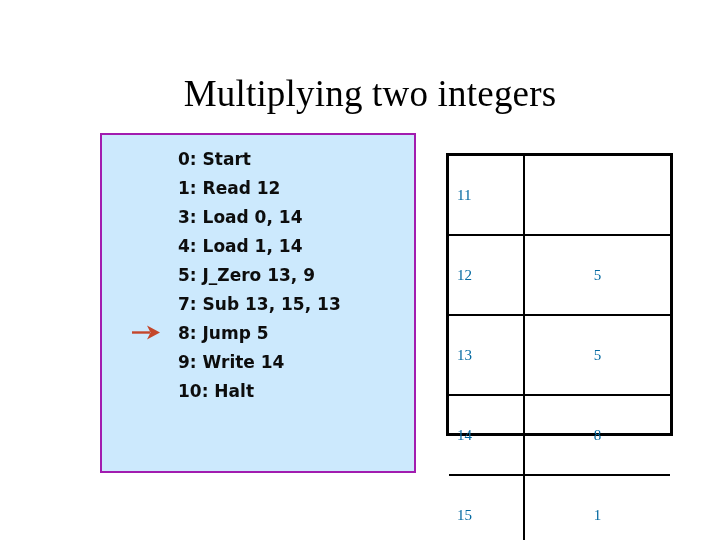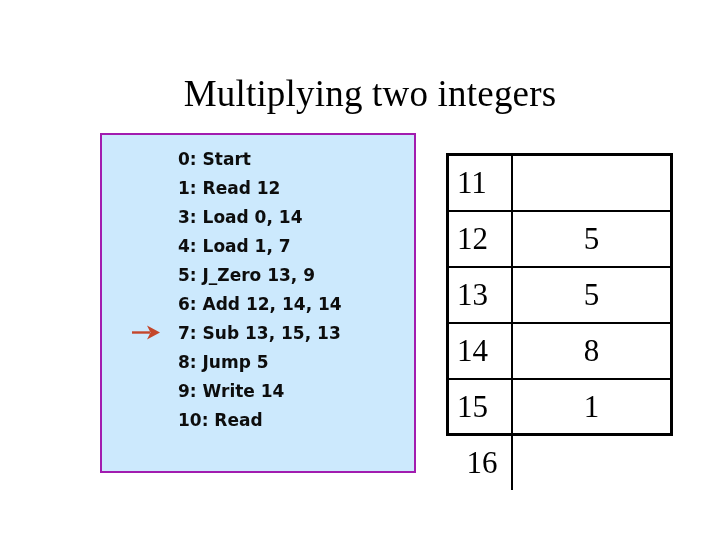"11" #memory-table td { color: #000000 -> #0369a1; font-size: 31px -> 15px; padding: 4px -> 16px }
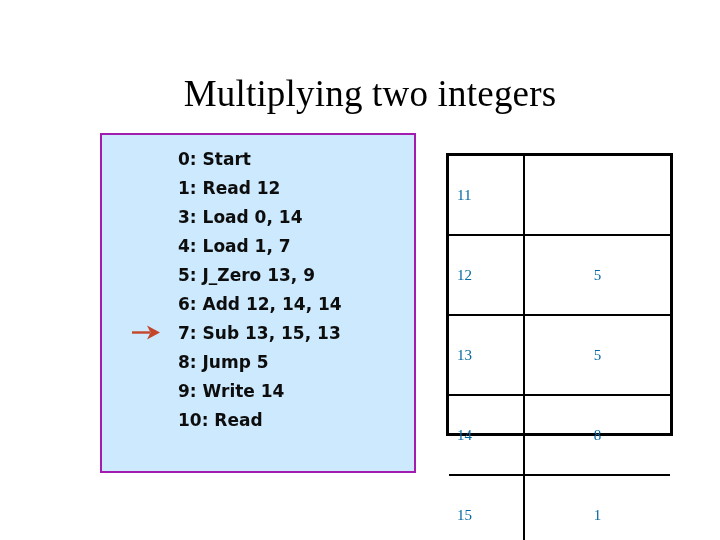"4: Load 1, 7" span { text: 7 -> 14 }
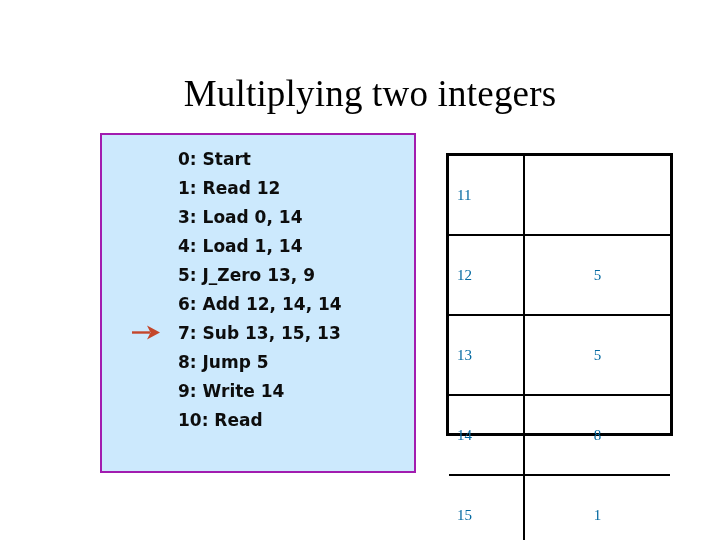"6: Add 12, 14, 14" div.program-line { html: <div> <span>6: Add 12, 14, 14</span> </div> -> none }
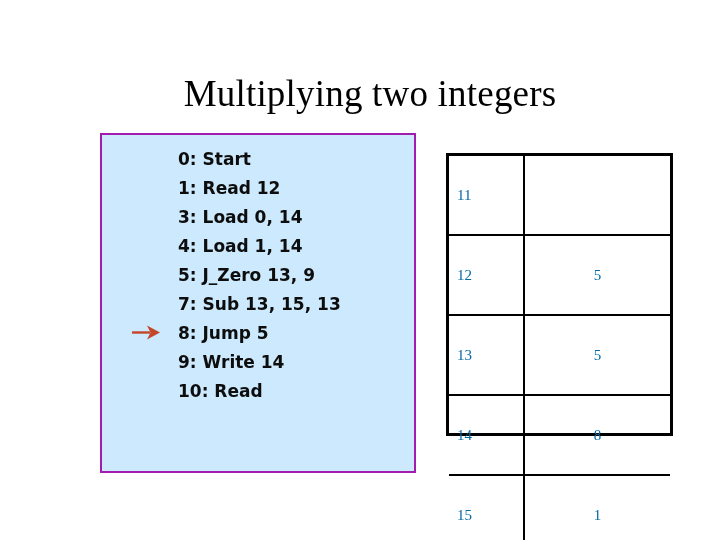"10: Read" span { text: Read -> Halt }
